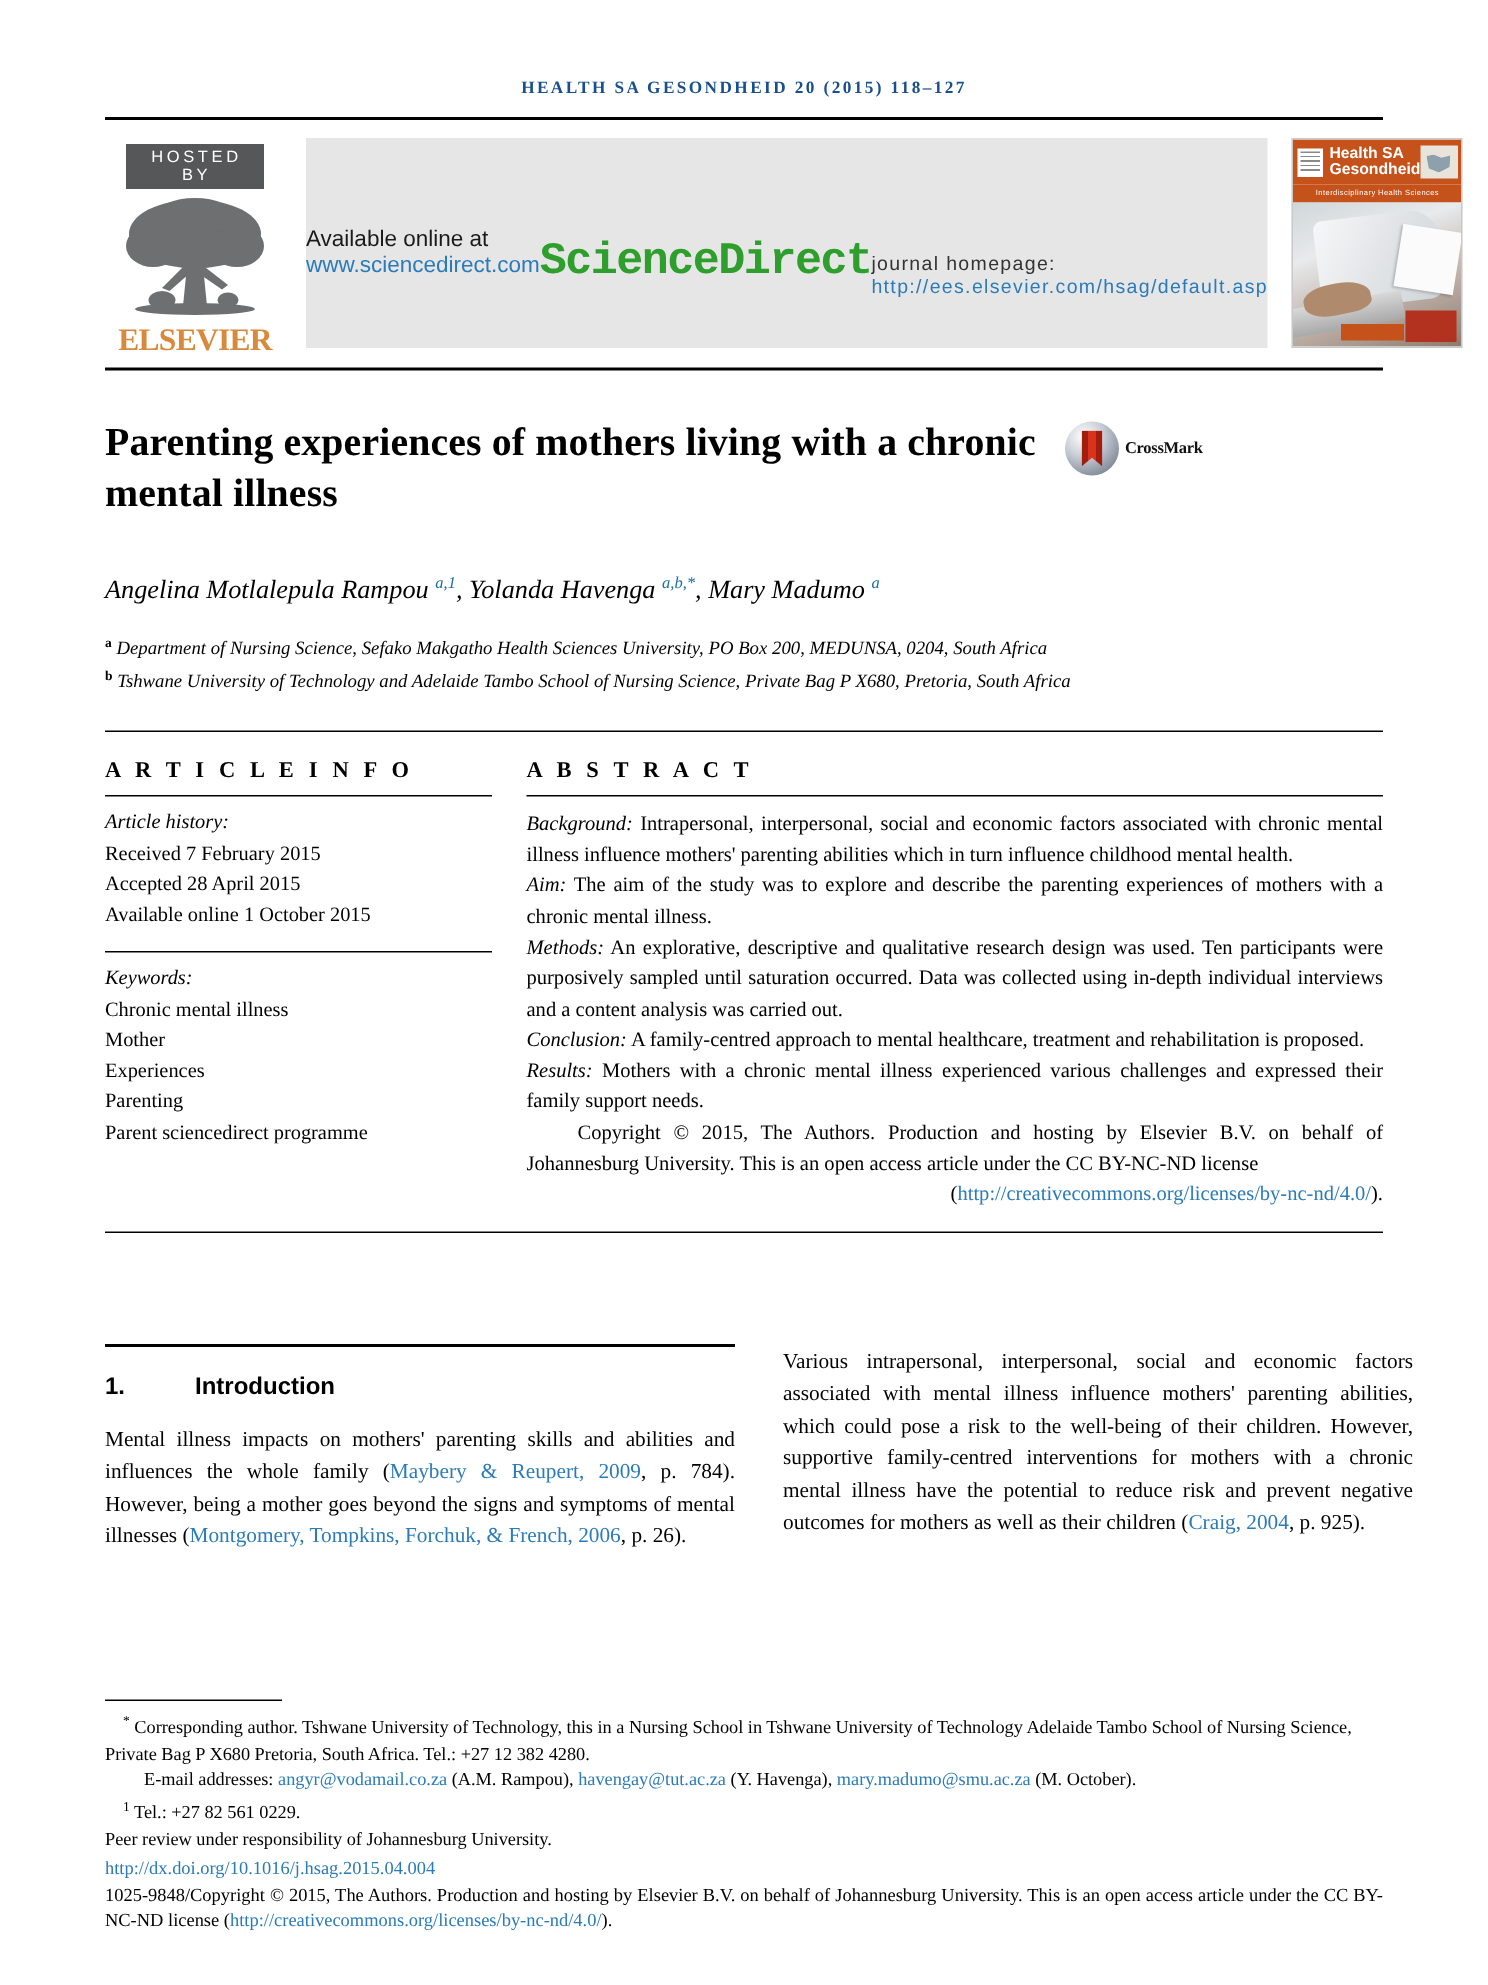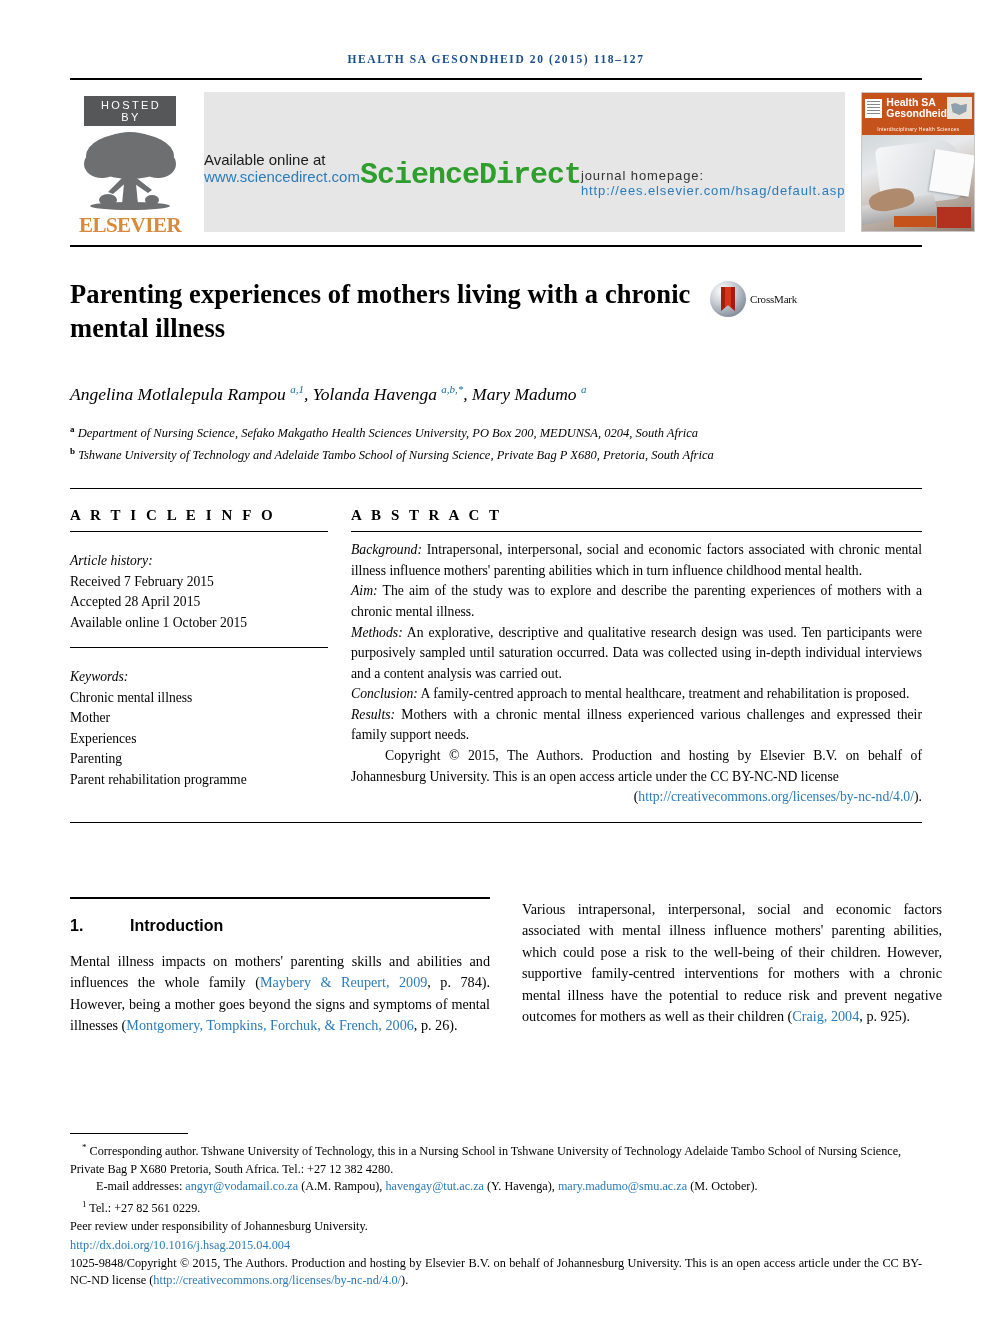"CrossMark" .crossmark-text { font-weight: normal -> bold }
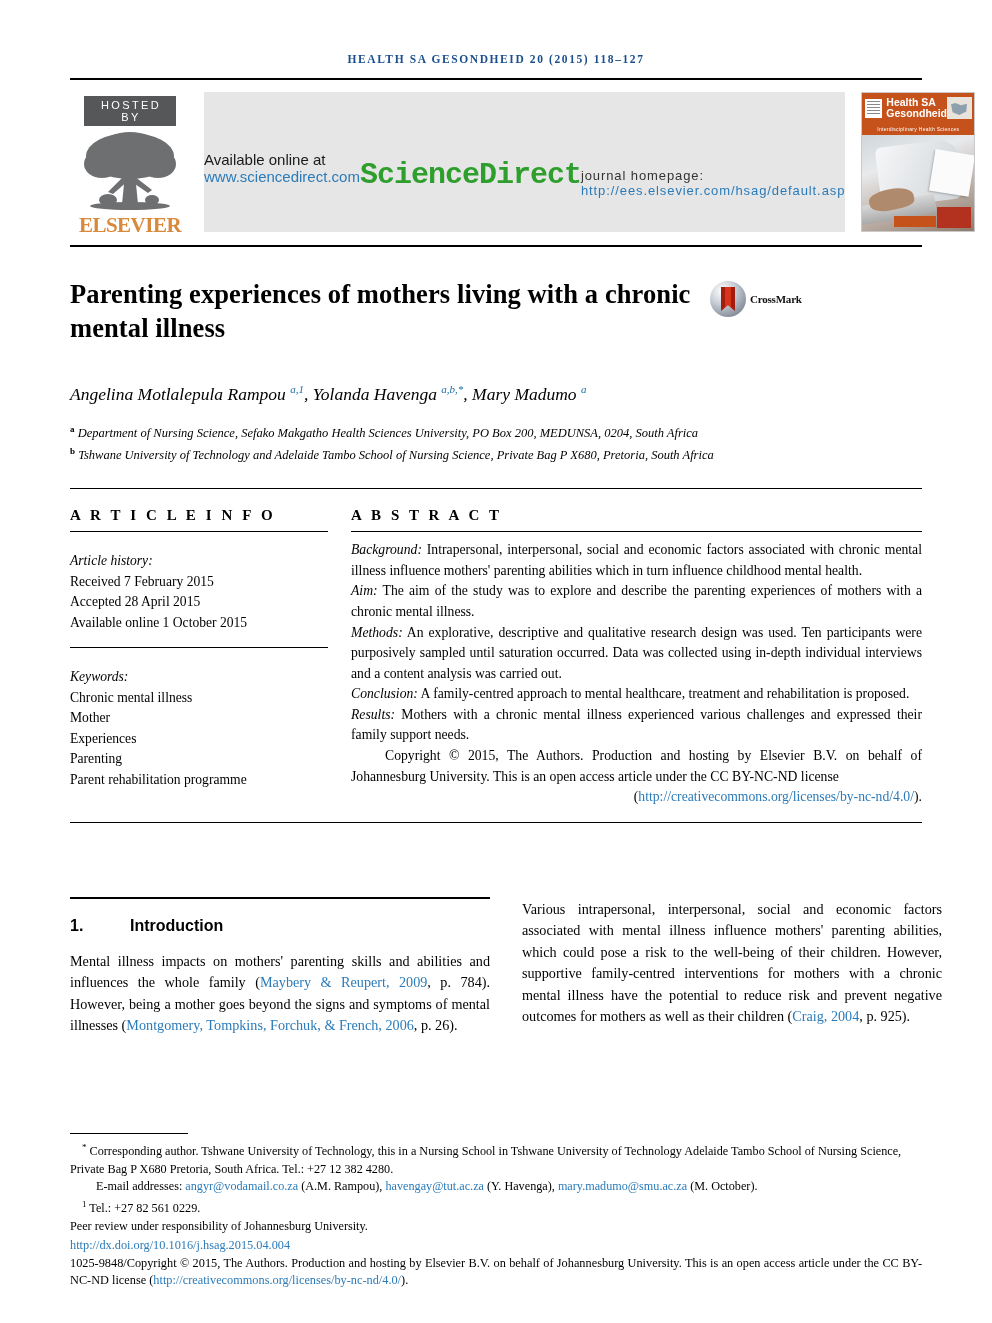"Article history:" .info-block .lead { margin-top: 12px -> none }
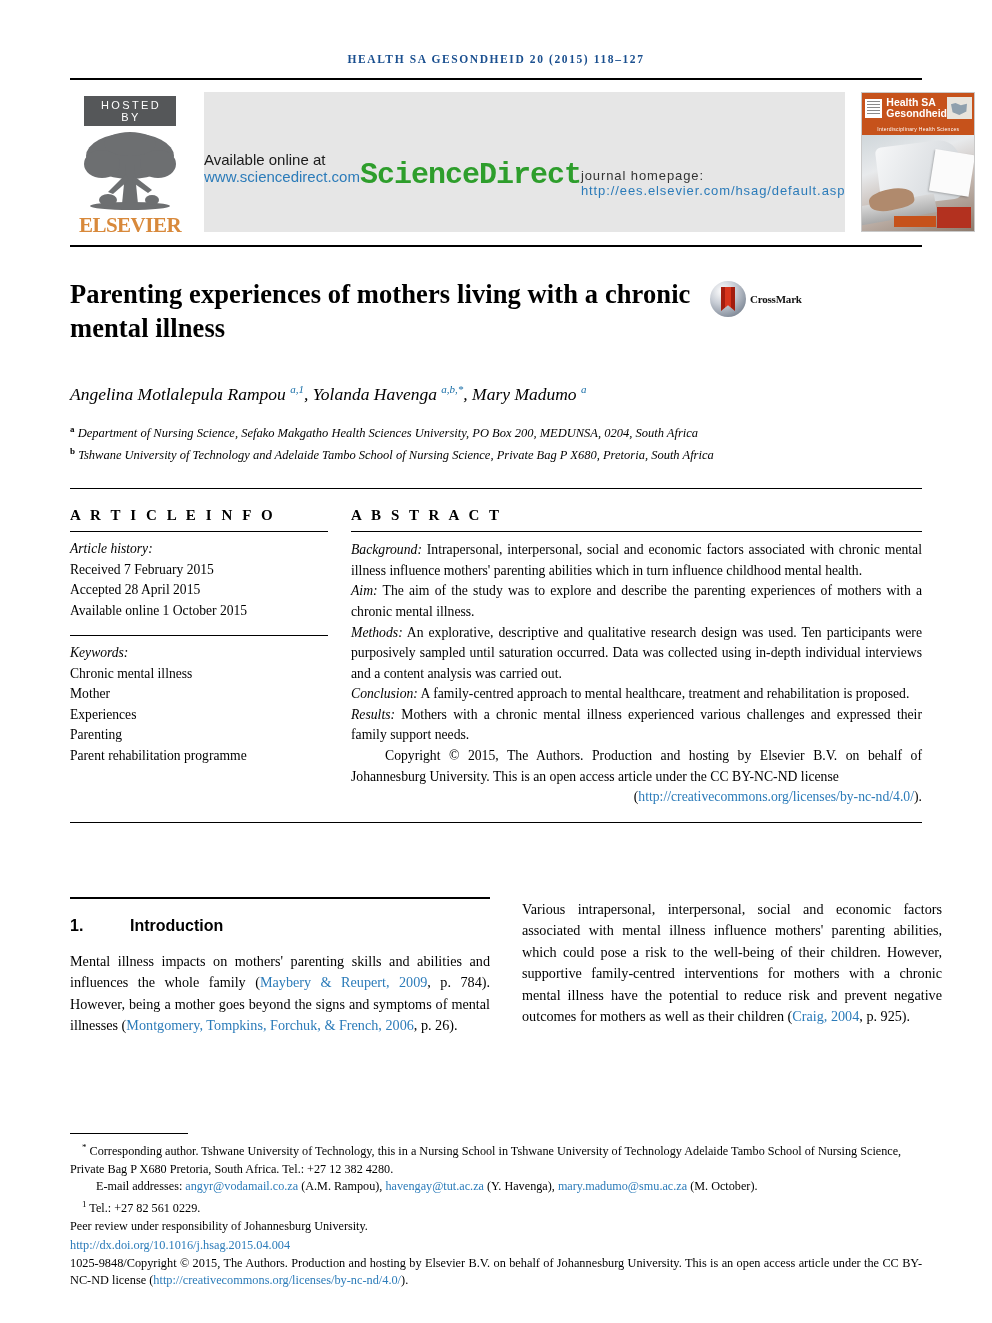"Parent rehabilitation programme" div { text: rehabilitation -> sciencedirect }
